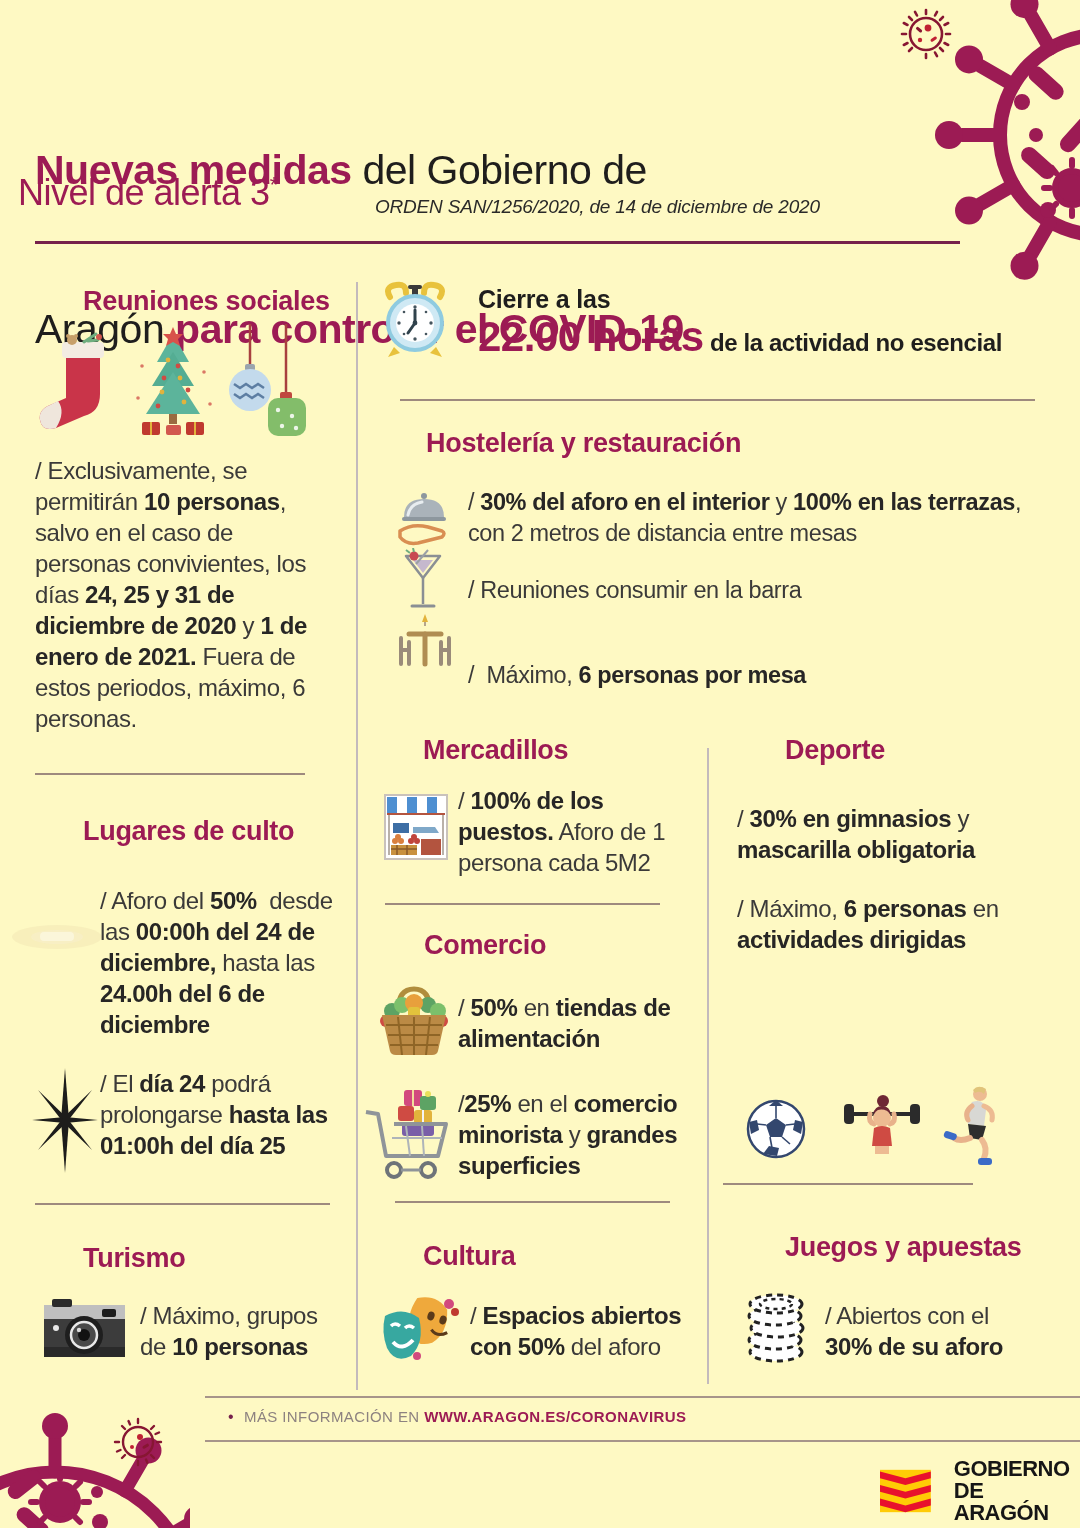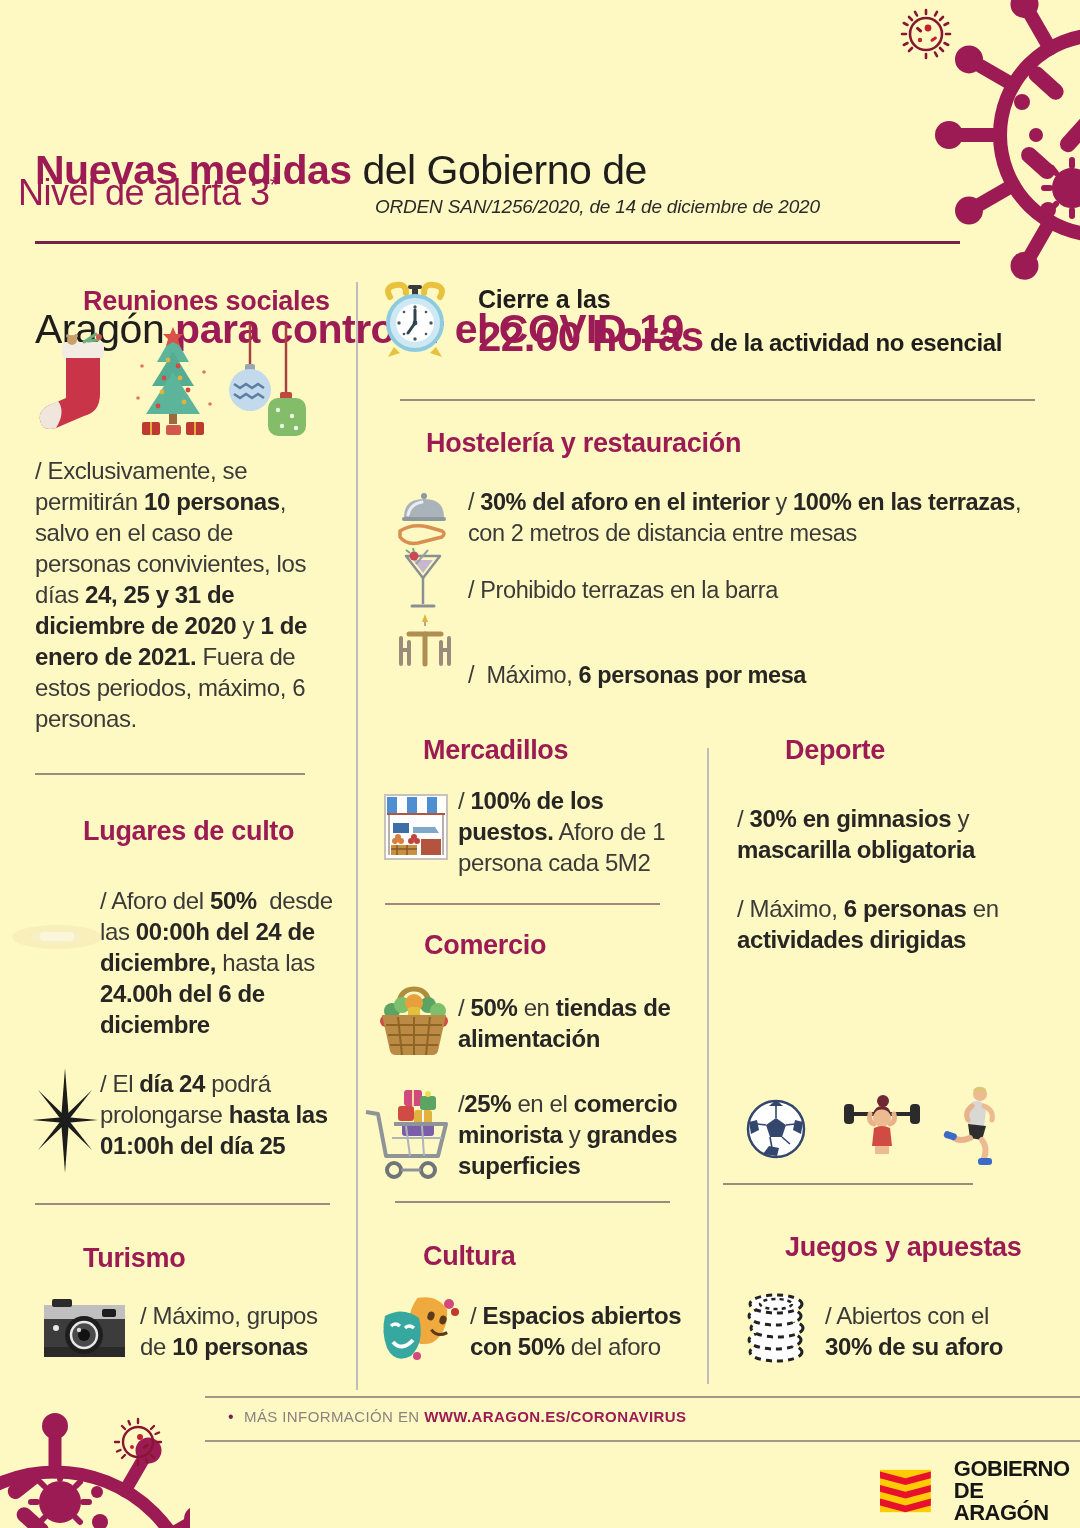"/ Prohibido terrazas en la" span { text: Prohibido terrazas -> Reuniones consumir }
